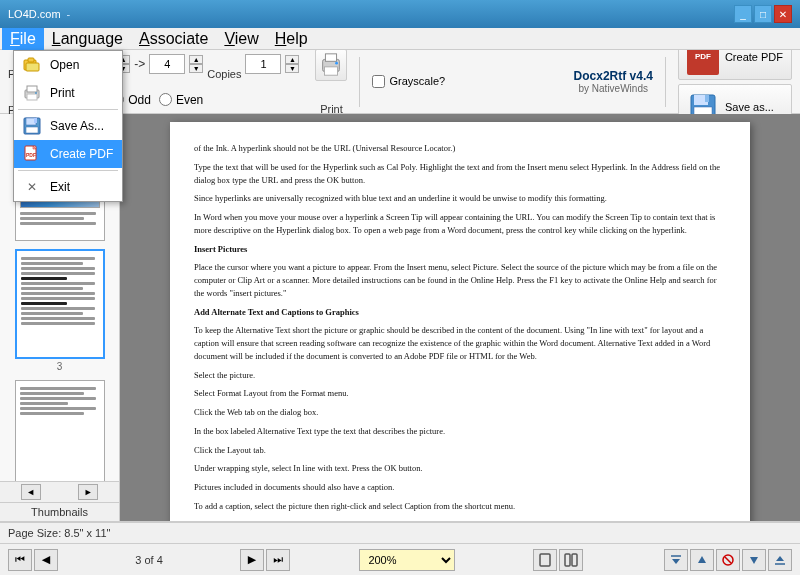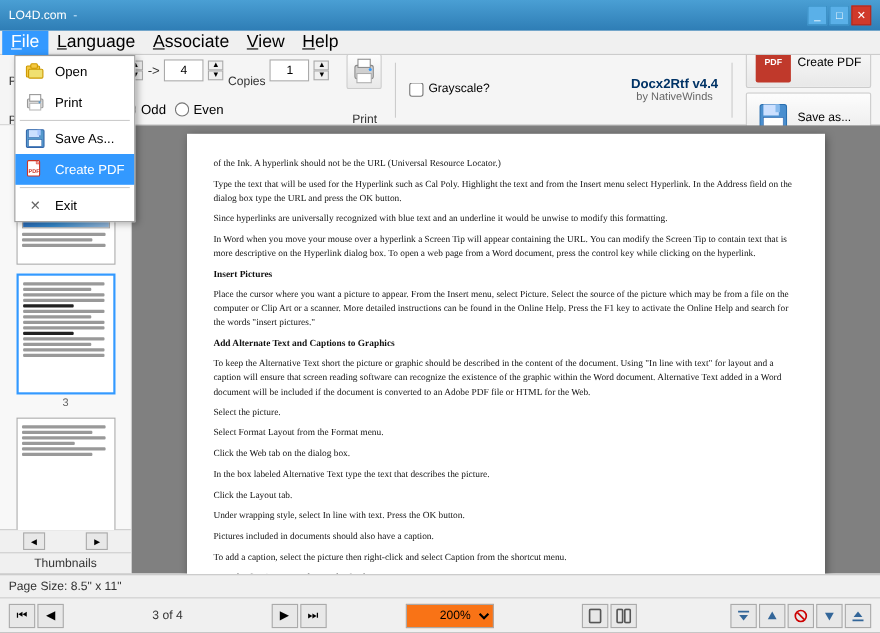"200%" .zoom-select { background: #f97316 -> #fef9c3; text-align: right -> none; width: 80px -> 96px }
